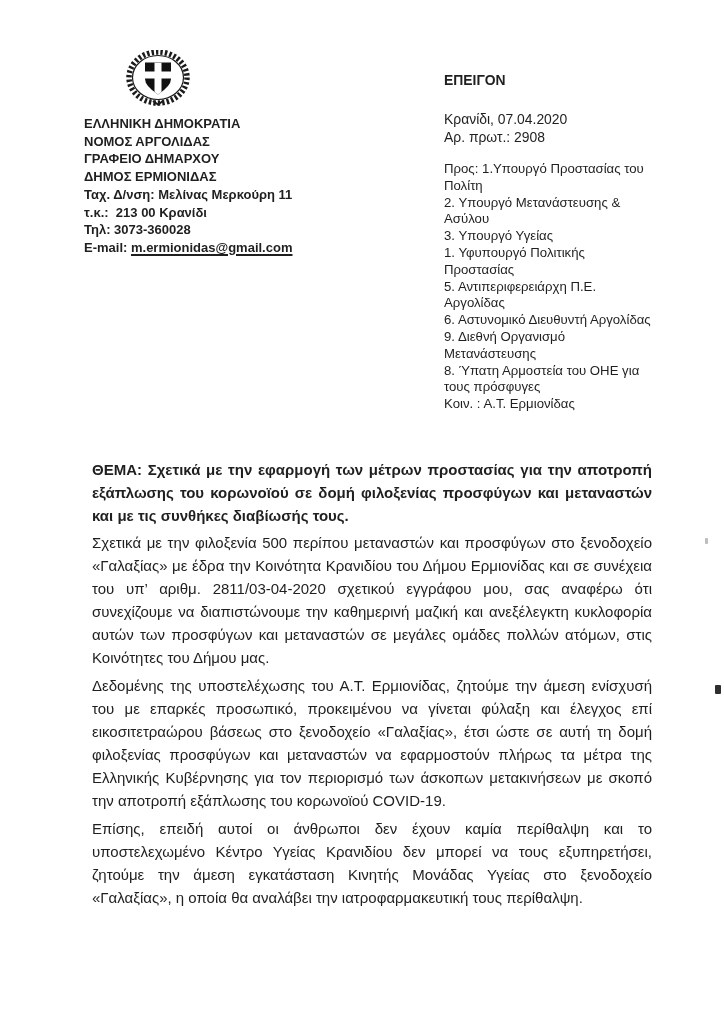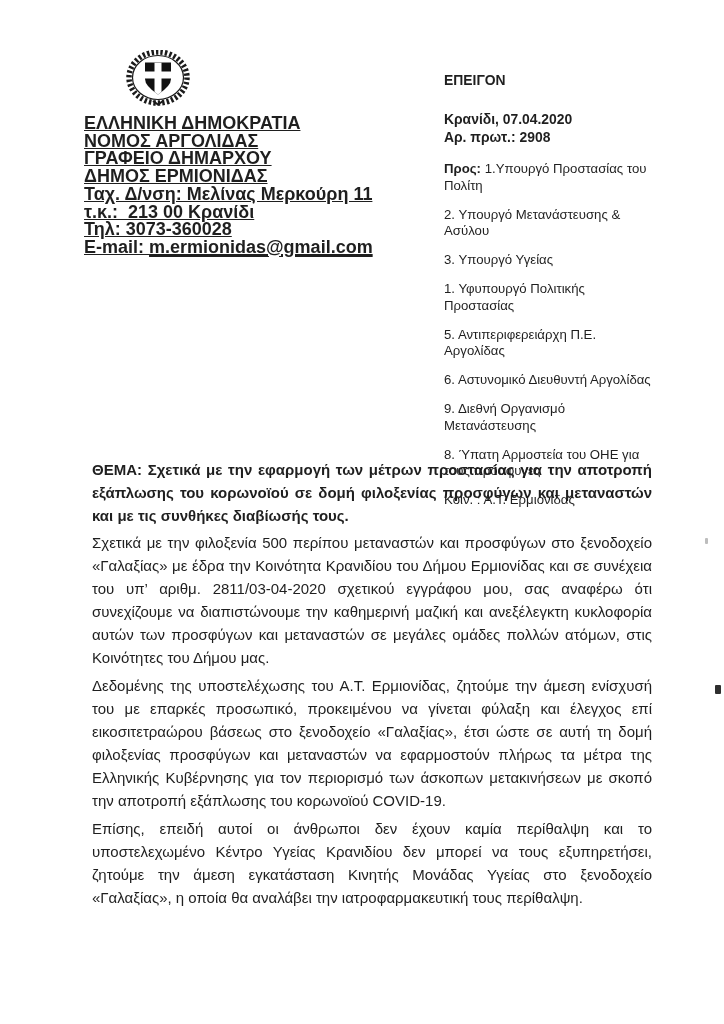"ΕΛΛΗΝΙΚΗ ΔΗΜΟΚΡΑΤΙΑ" .letterhead { font-size: 18px -> 13px; text-decoration: underline -> none }
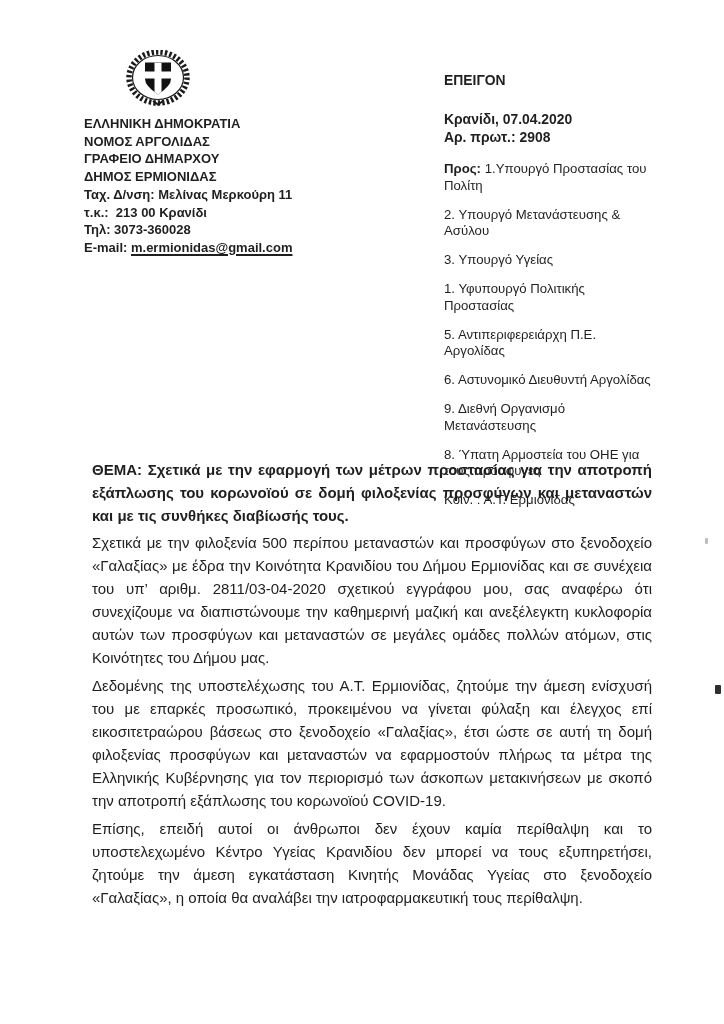"Κρανίδι, 07.04.2020" .bold { font-weight: 700 -> 400 }
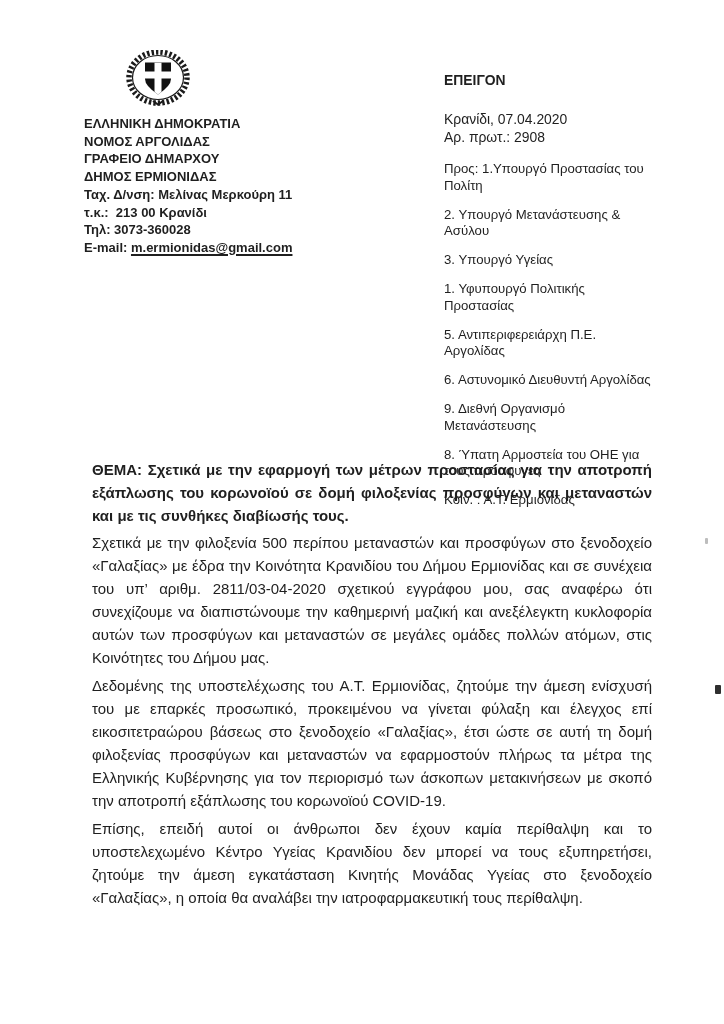"Προς: 1.Υπουργό Προστασίας του" .recipient { margin-top: 12px -> none }
